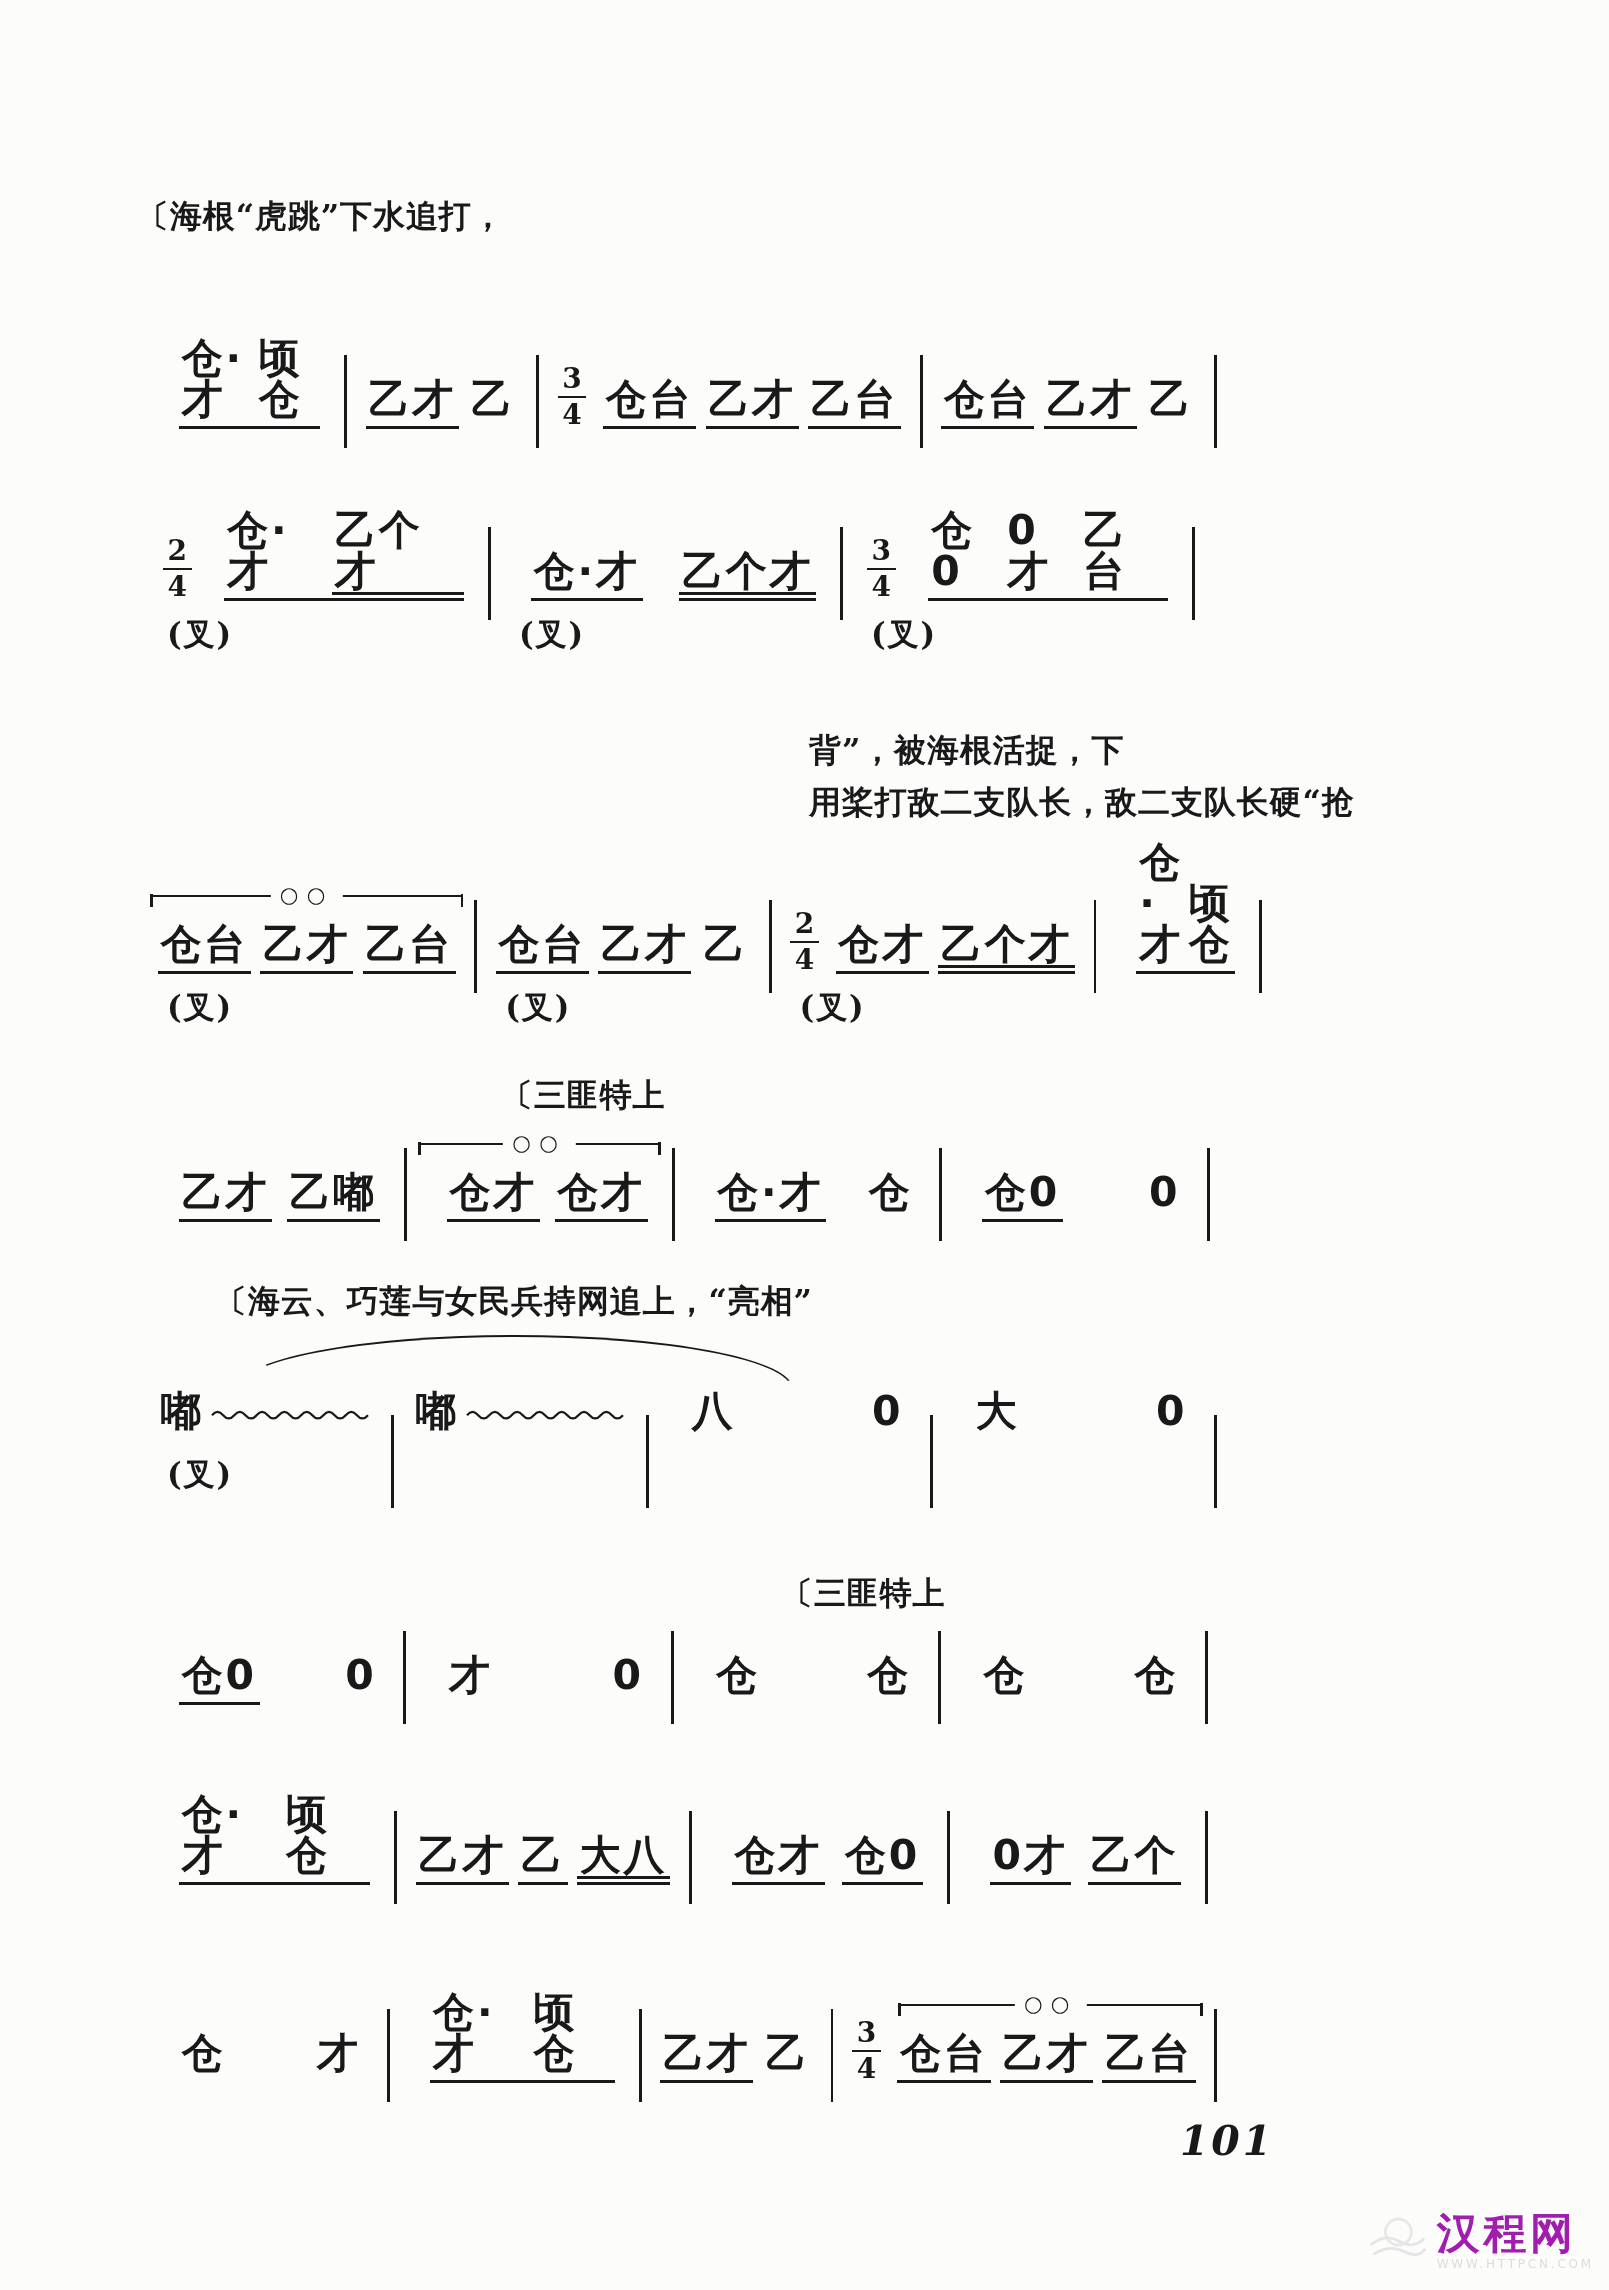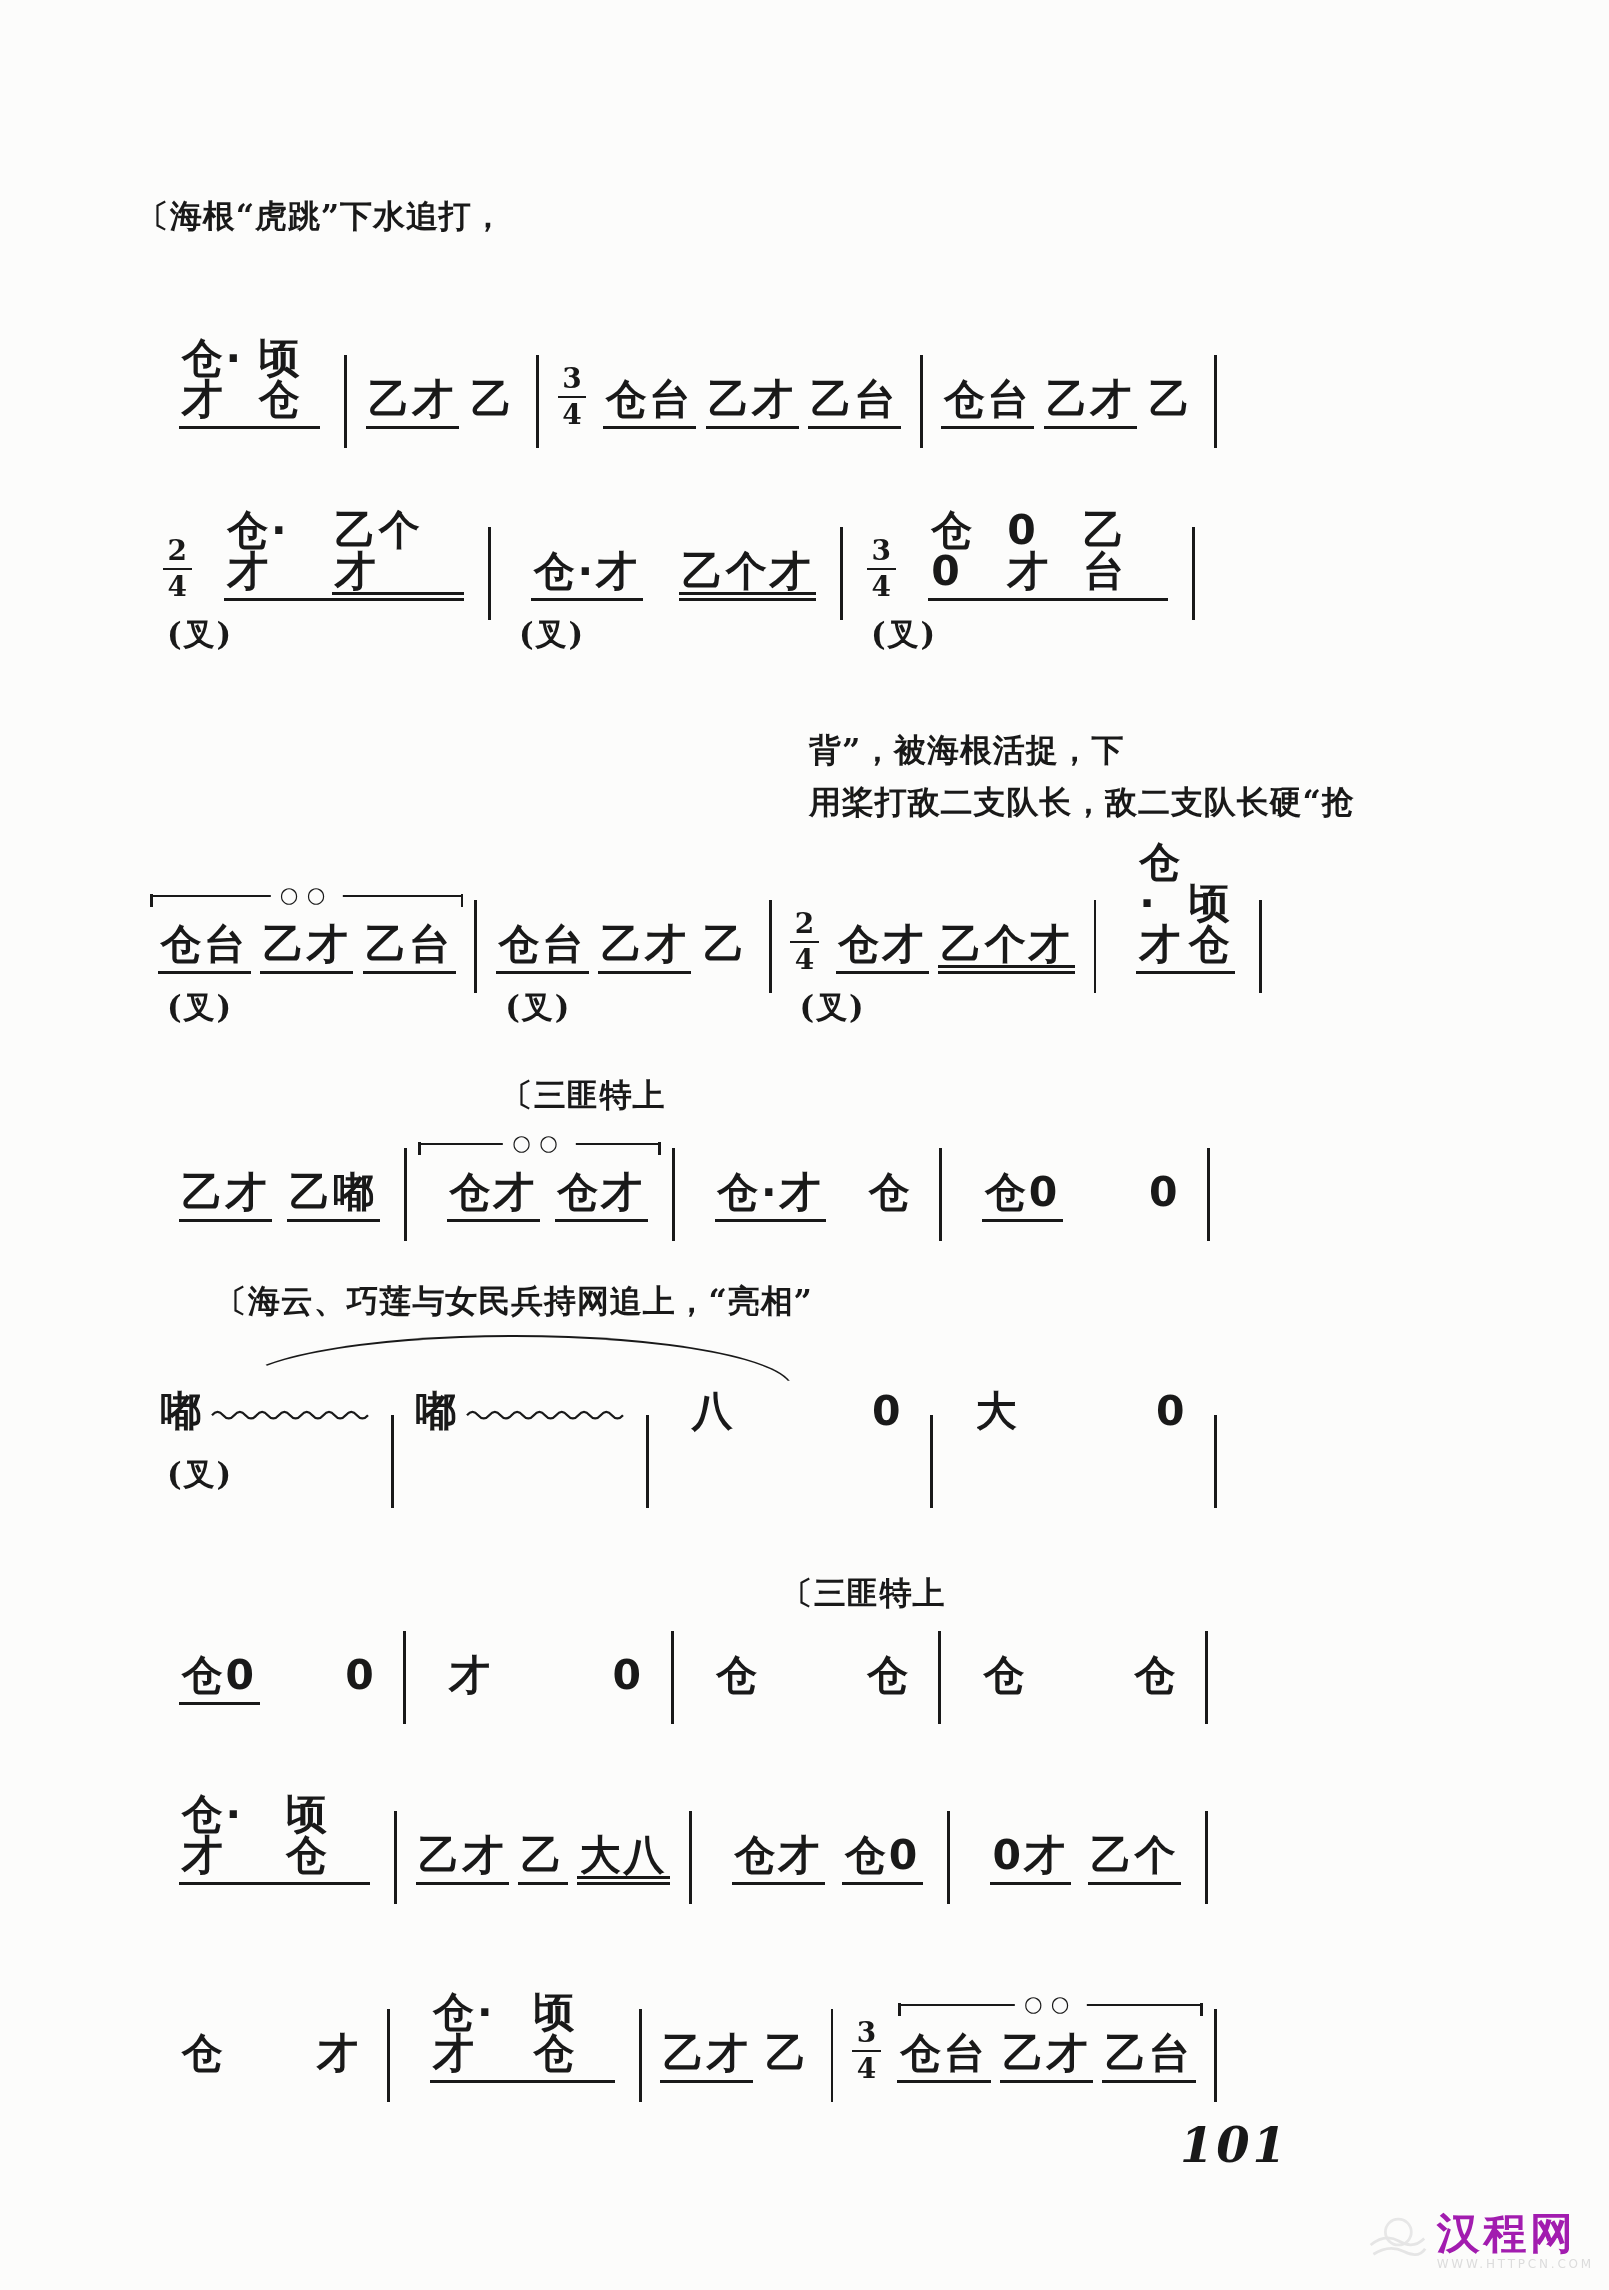"101" .pageno { font-size: 48px -> 41px }
